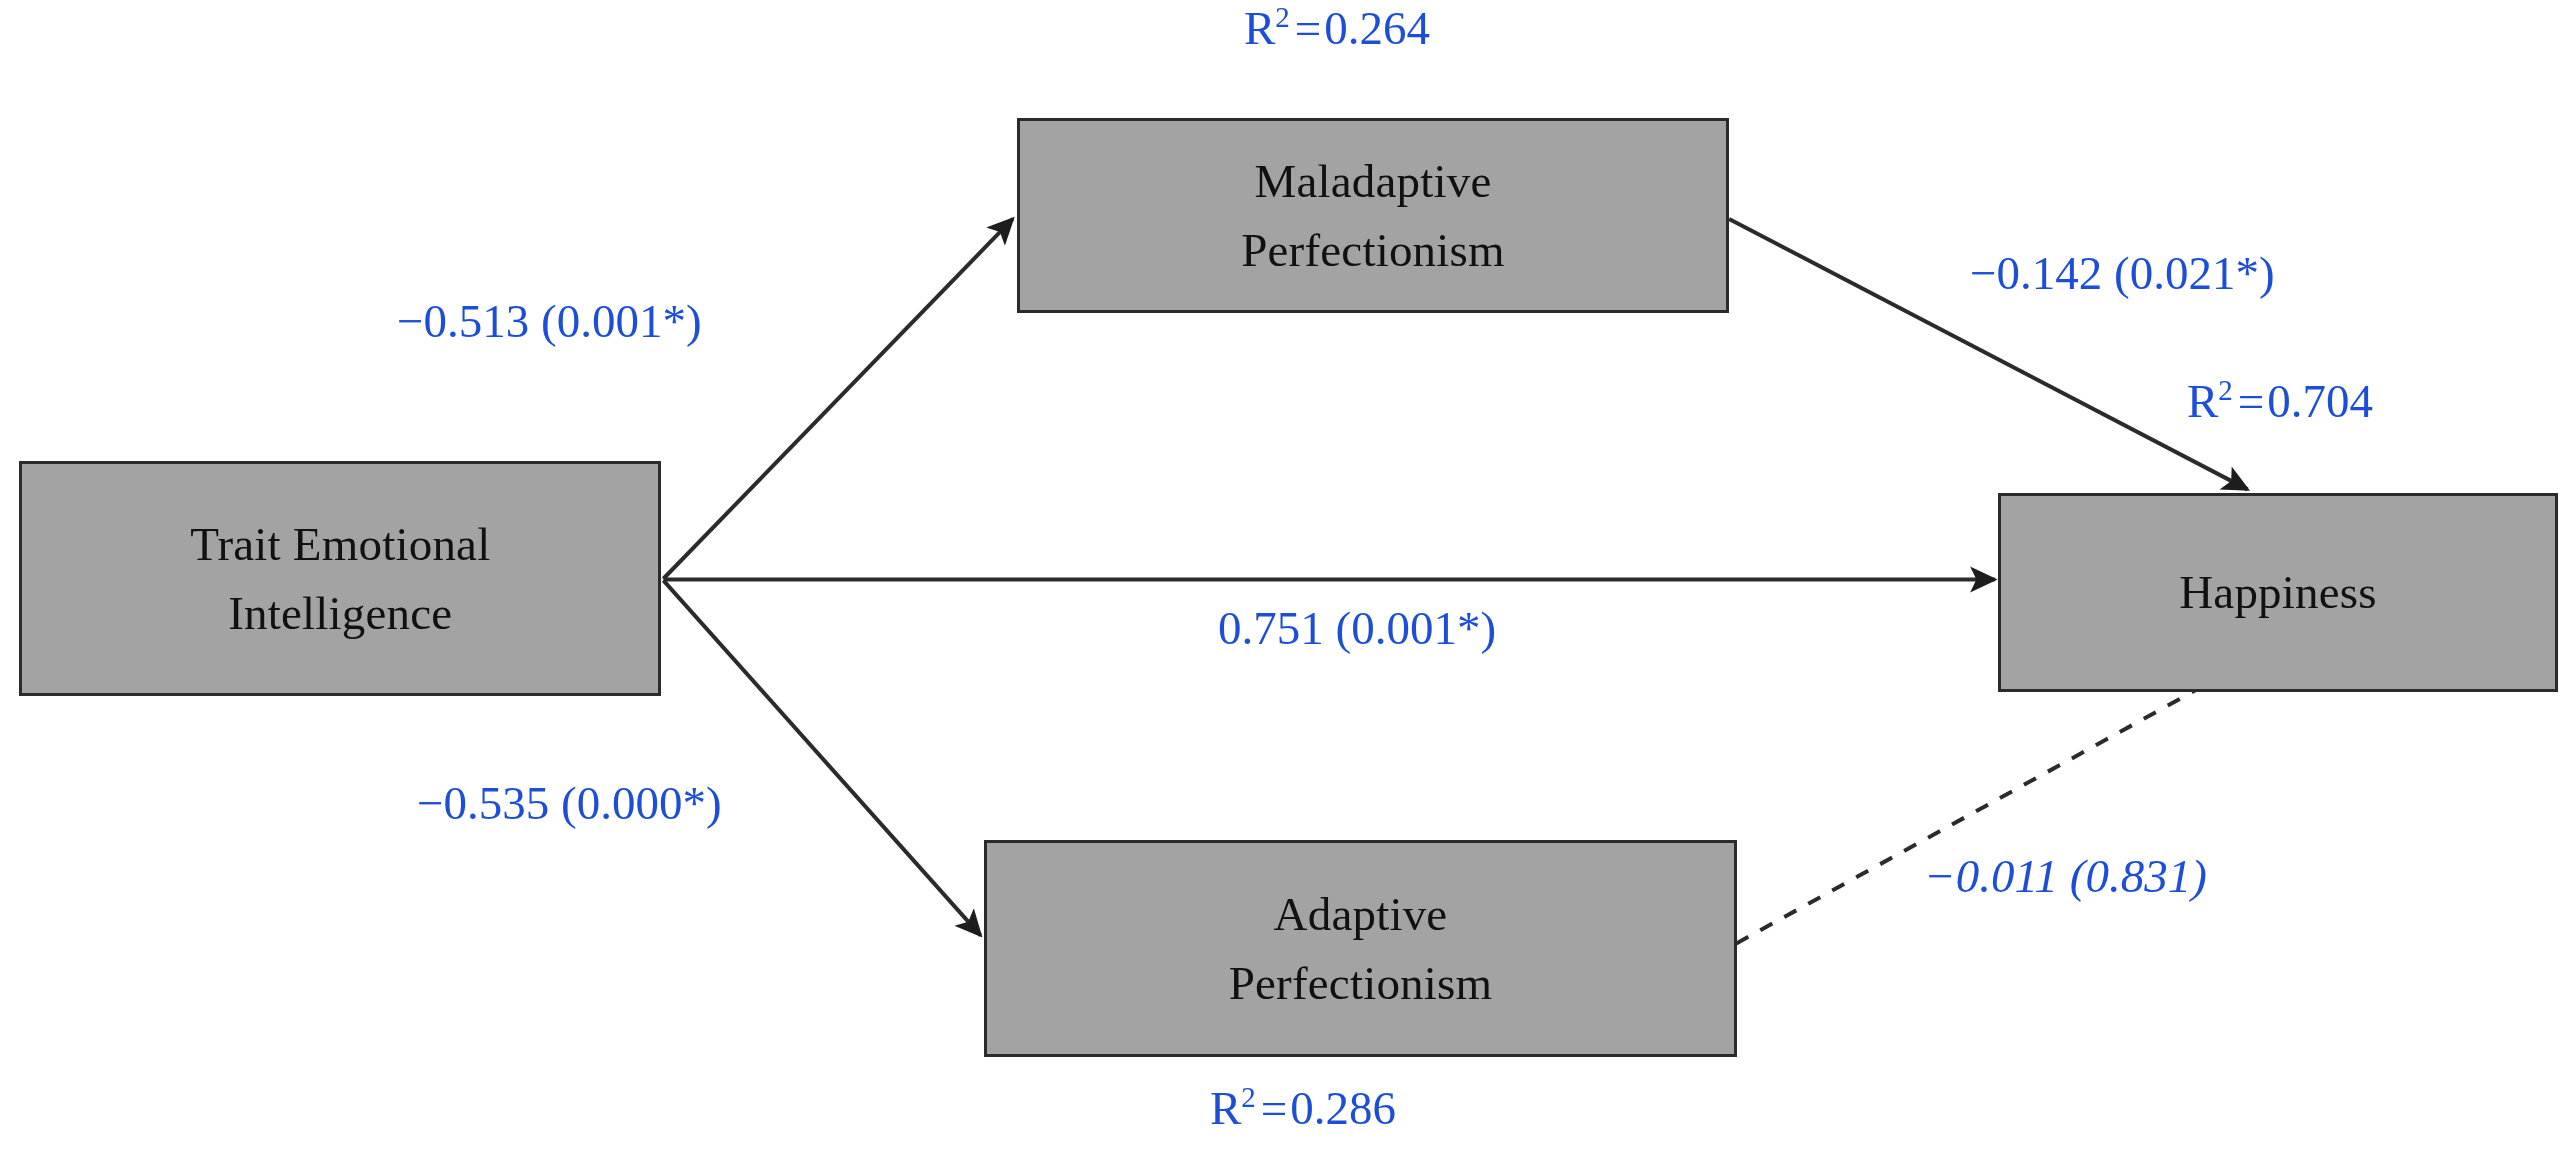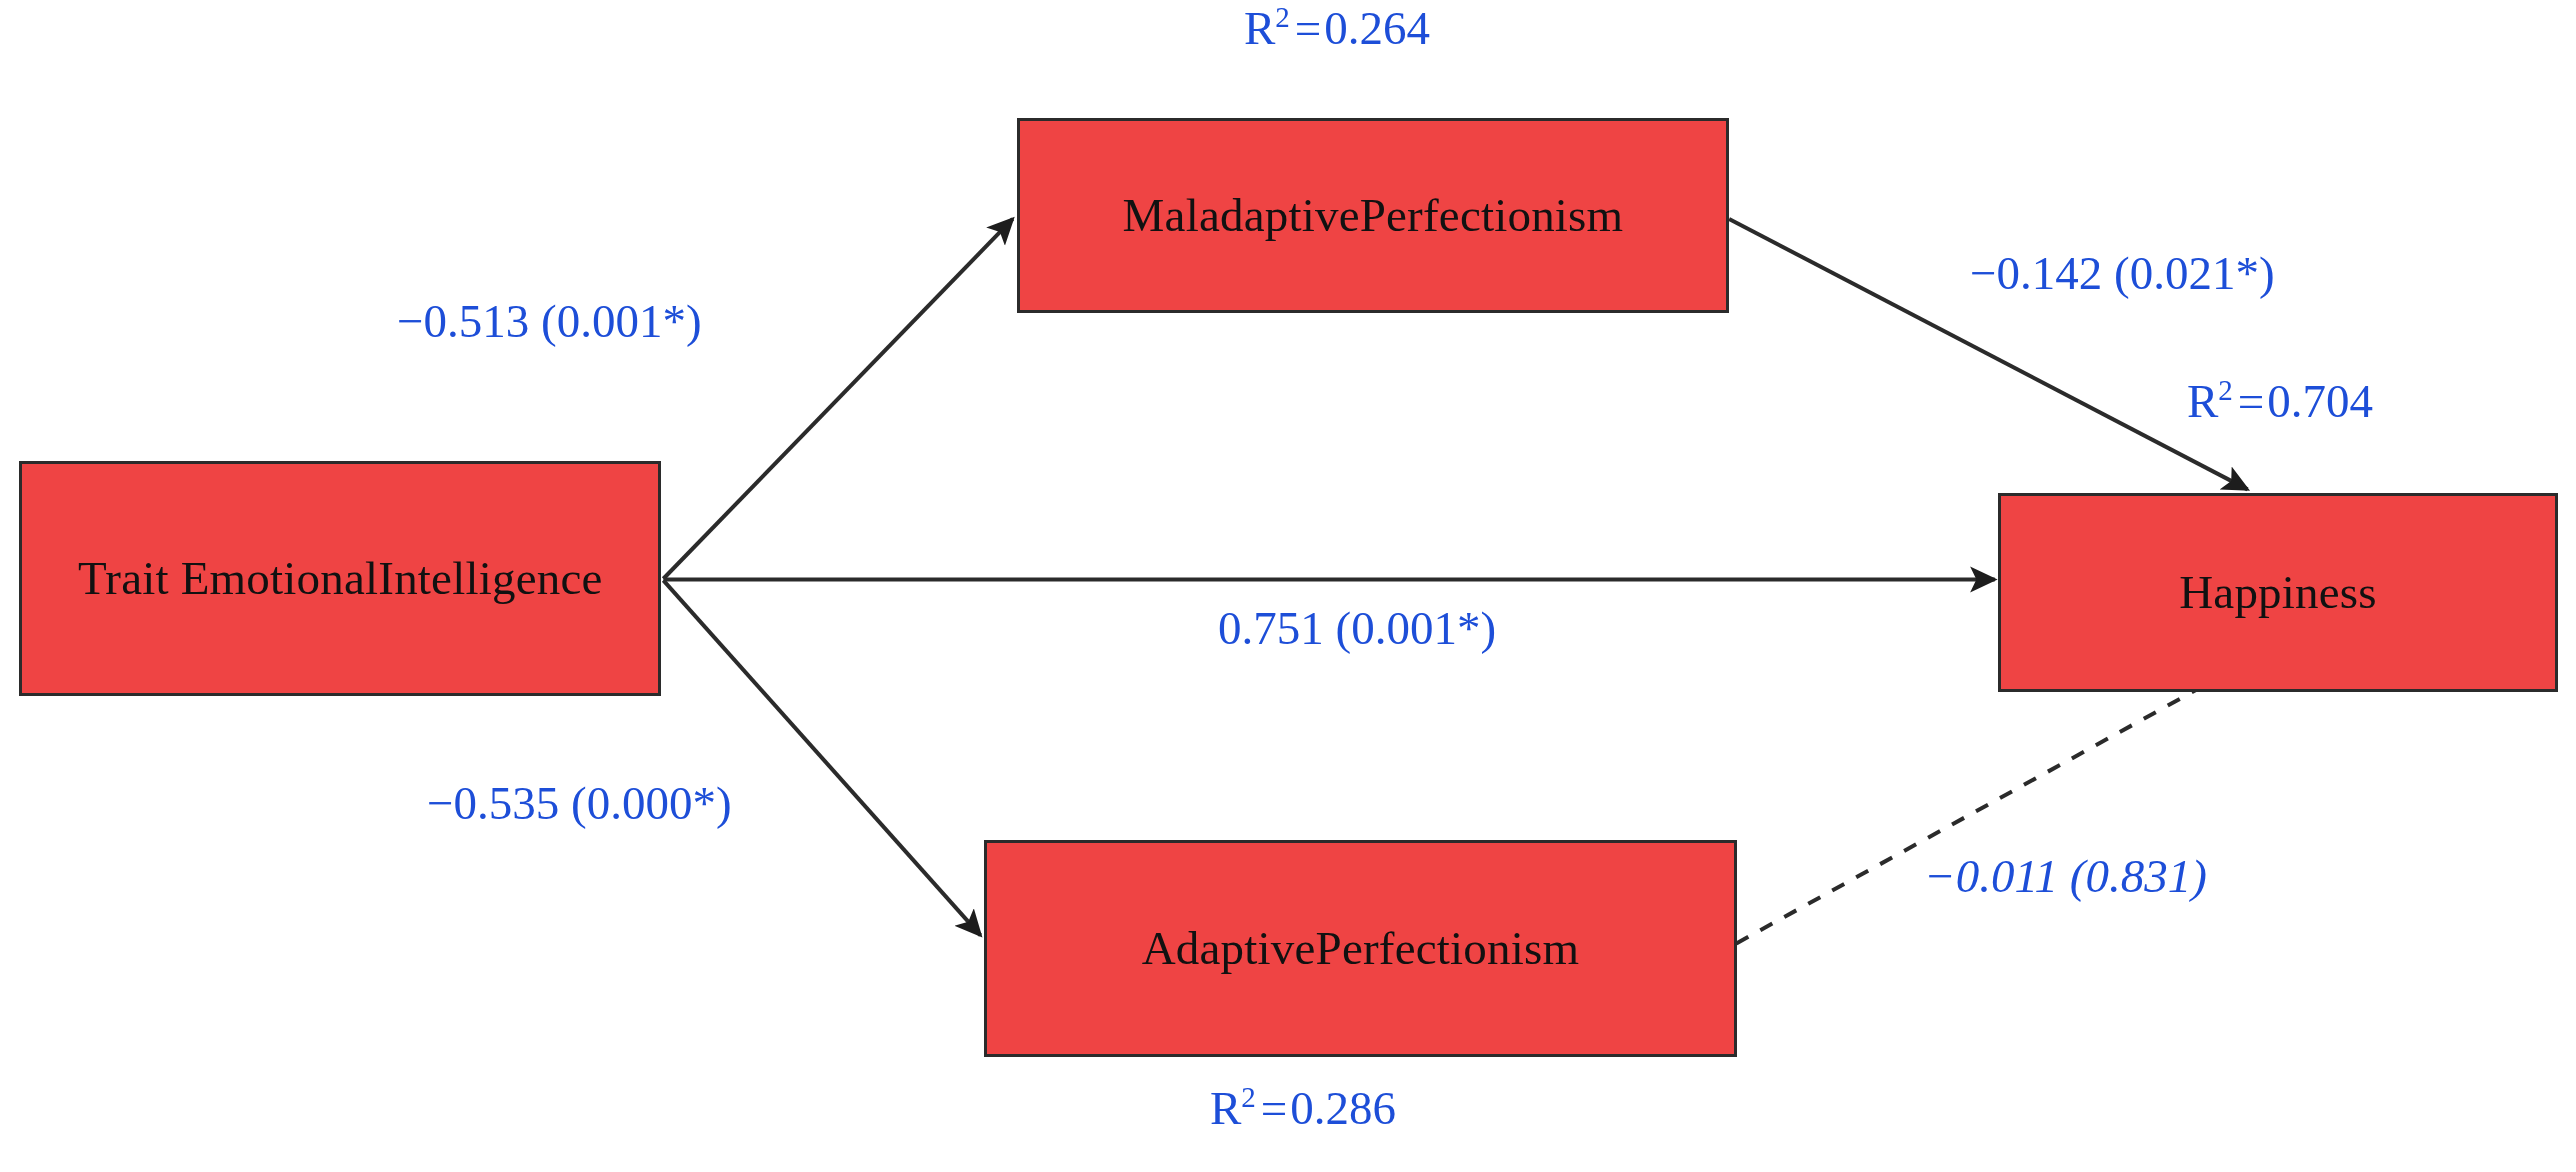"Maladaptive" .node-box { background: #ef4444 -> #a3a3a3; flex-direction: row -> column }
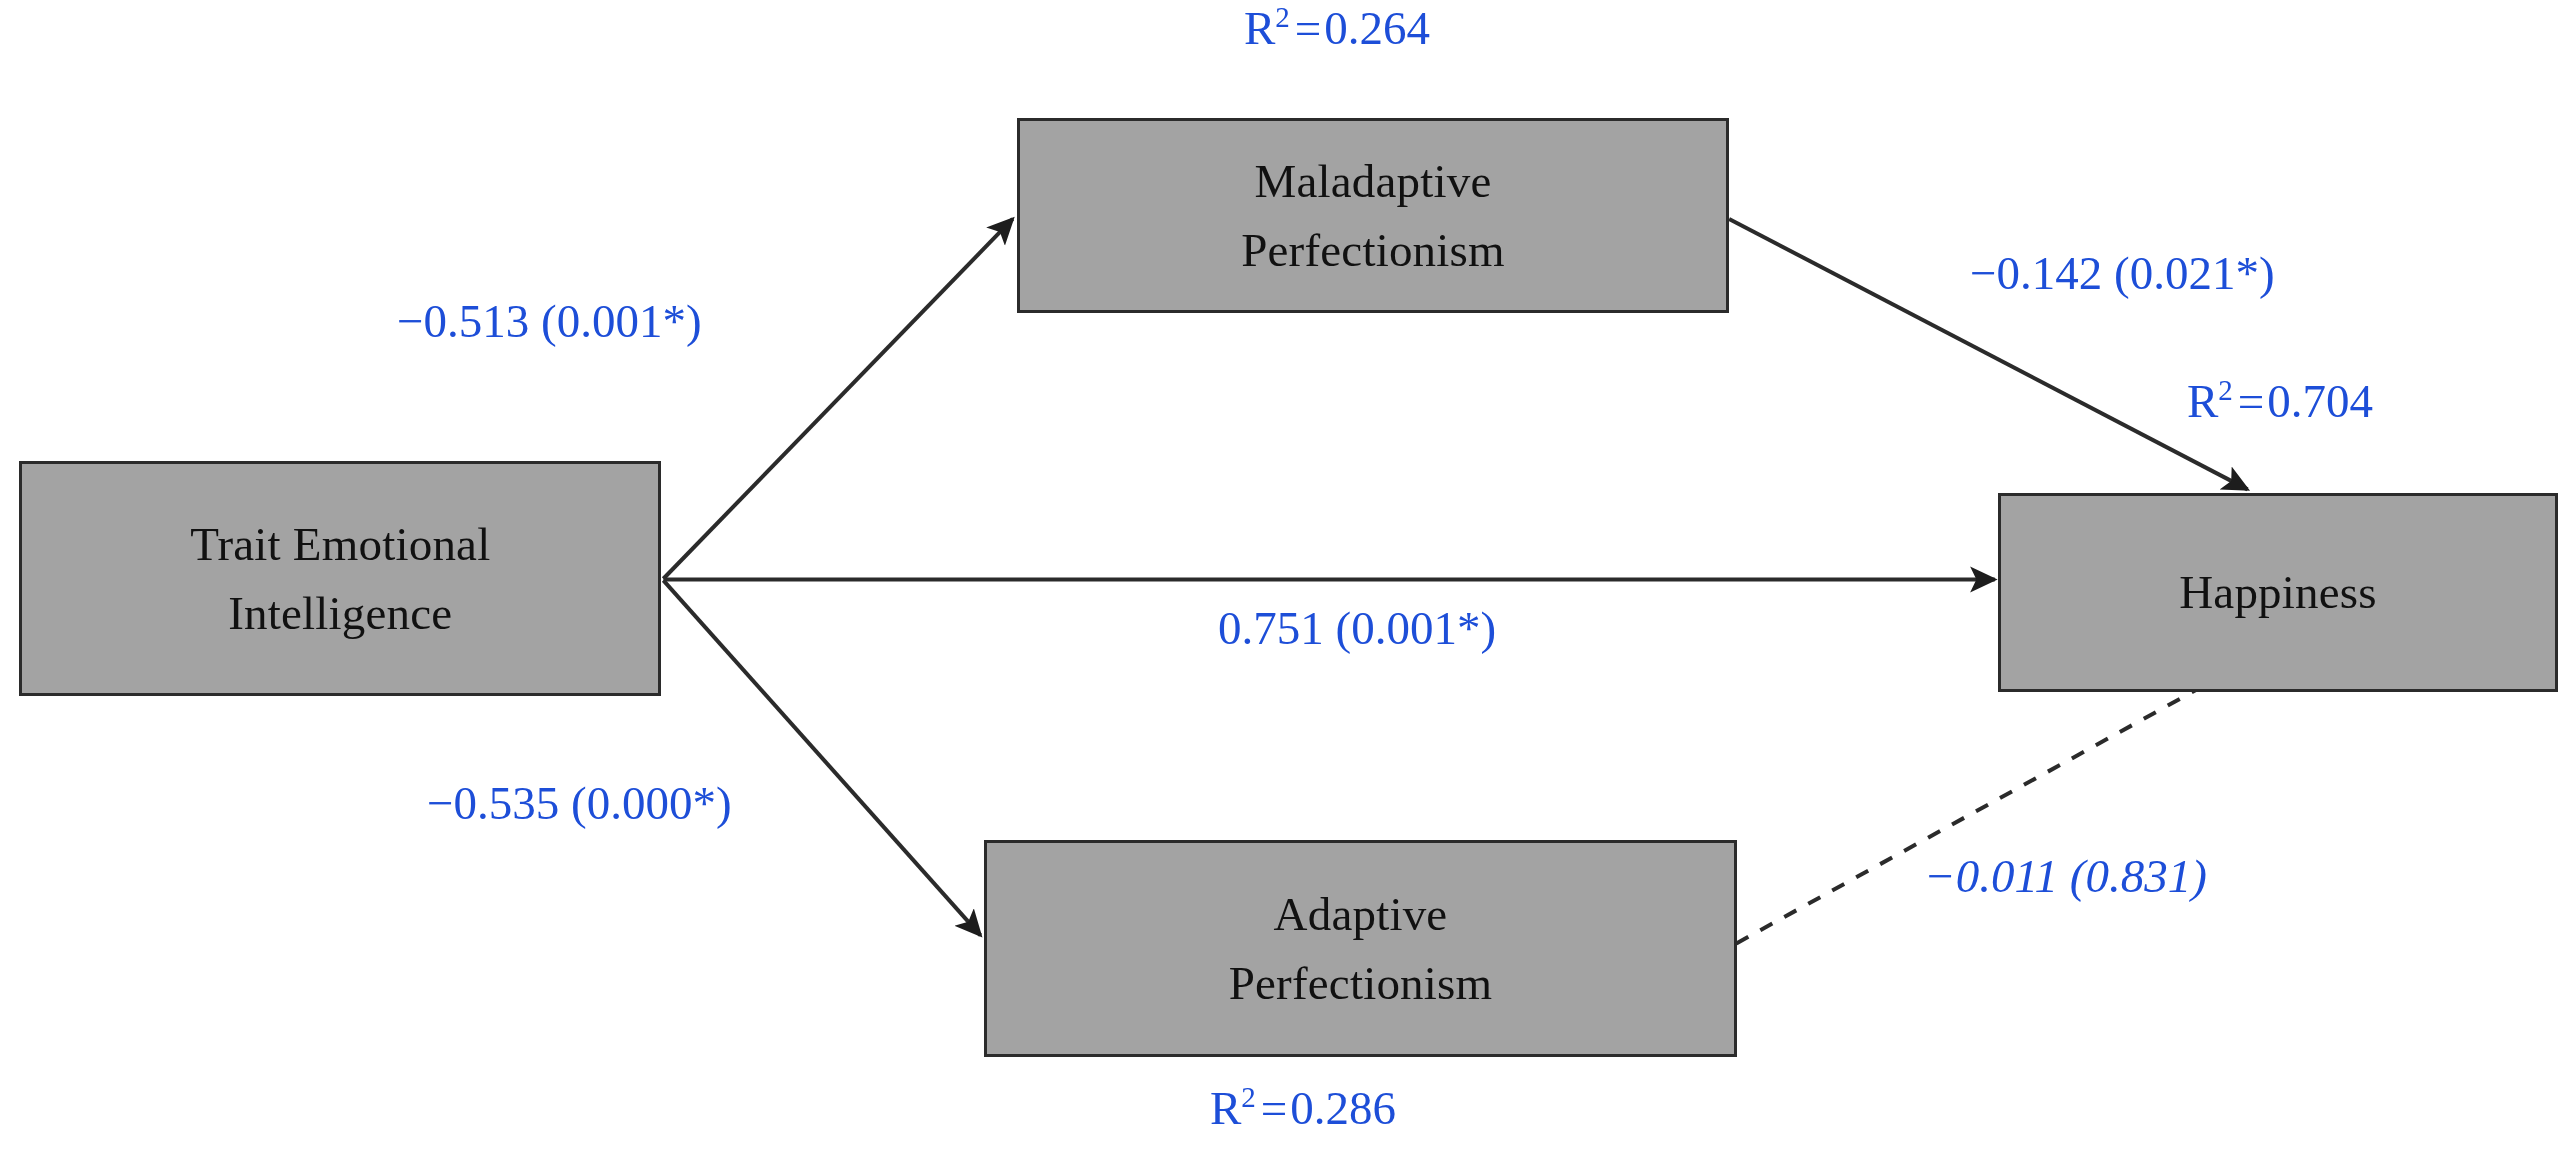"−0.535 (0.000*)" div.edge-label { left: 427px -> 417px }
